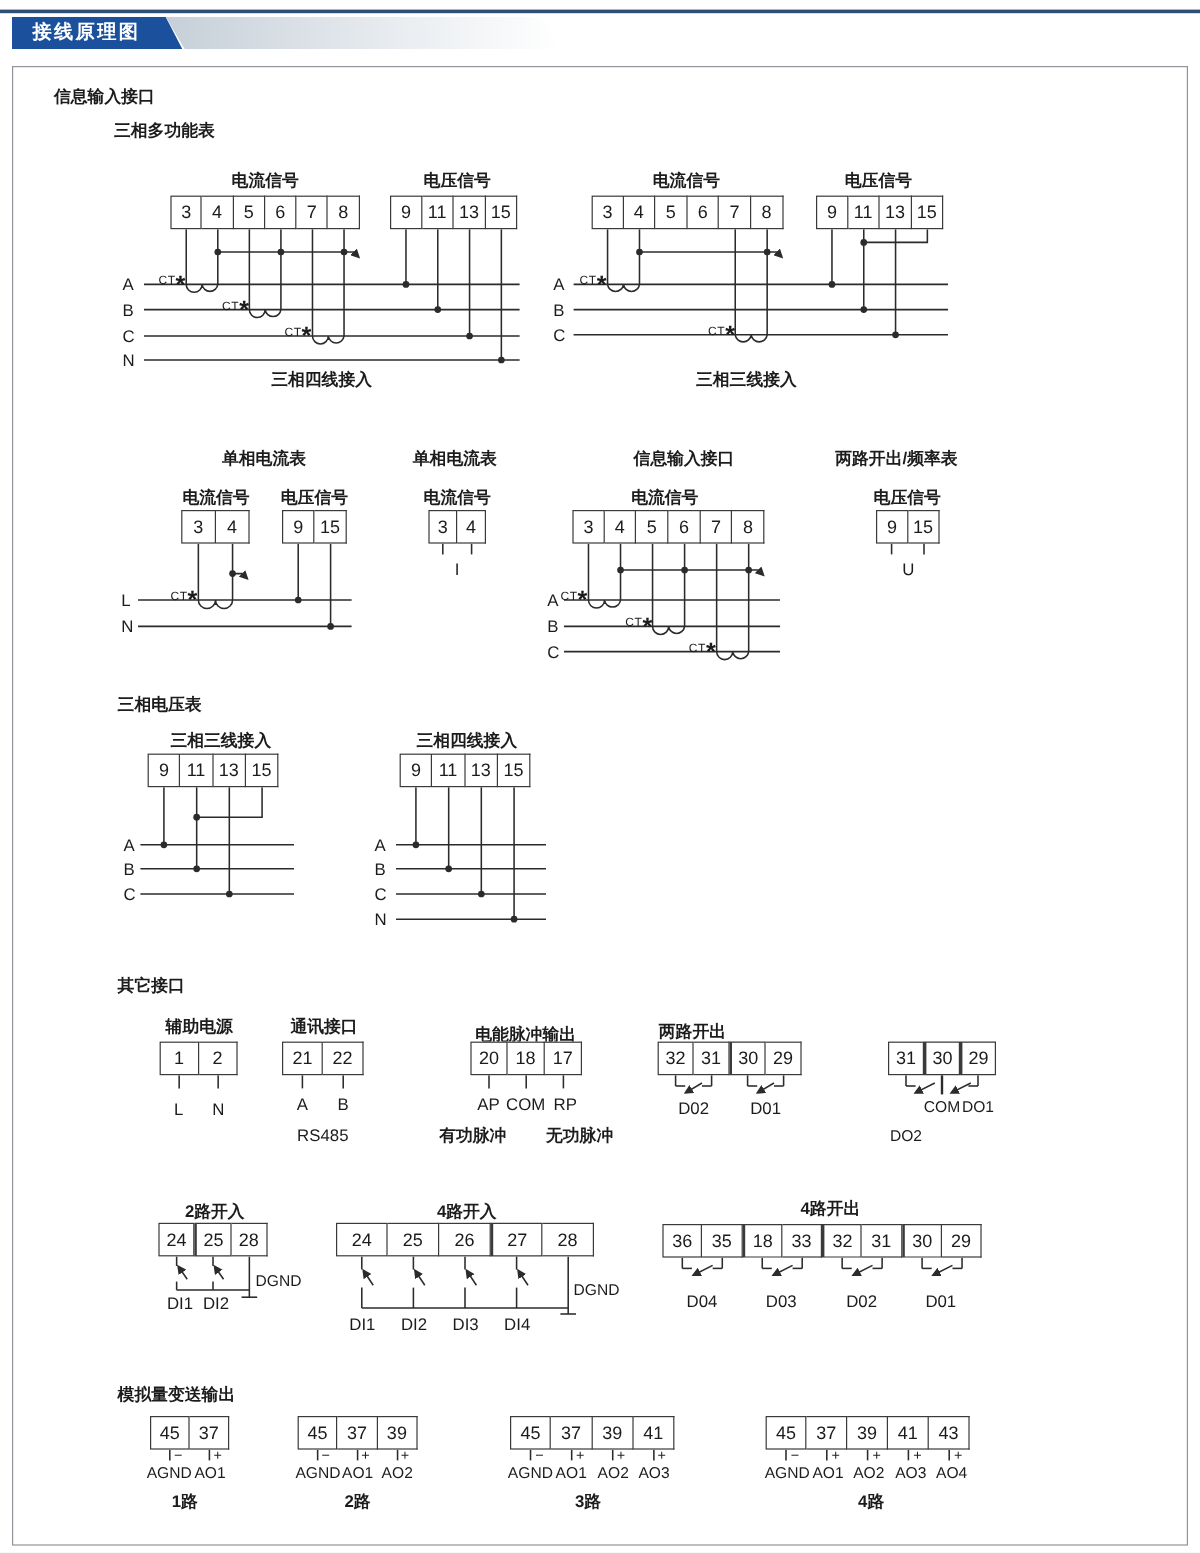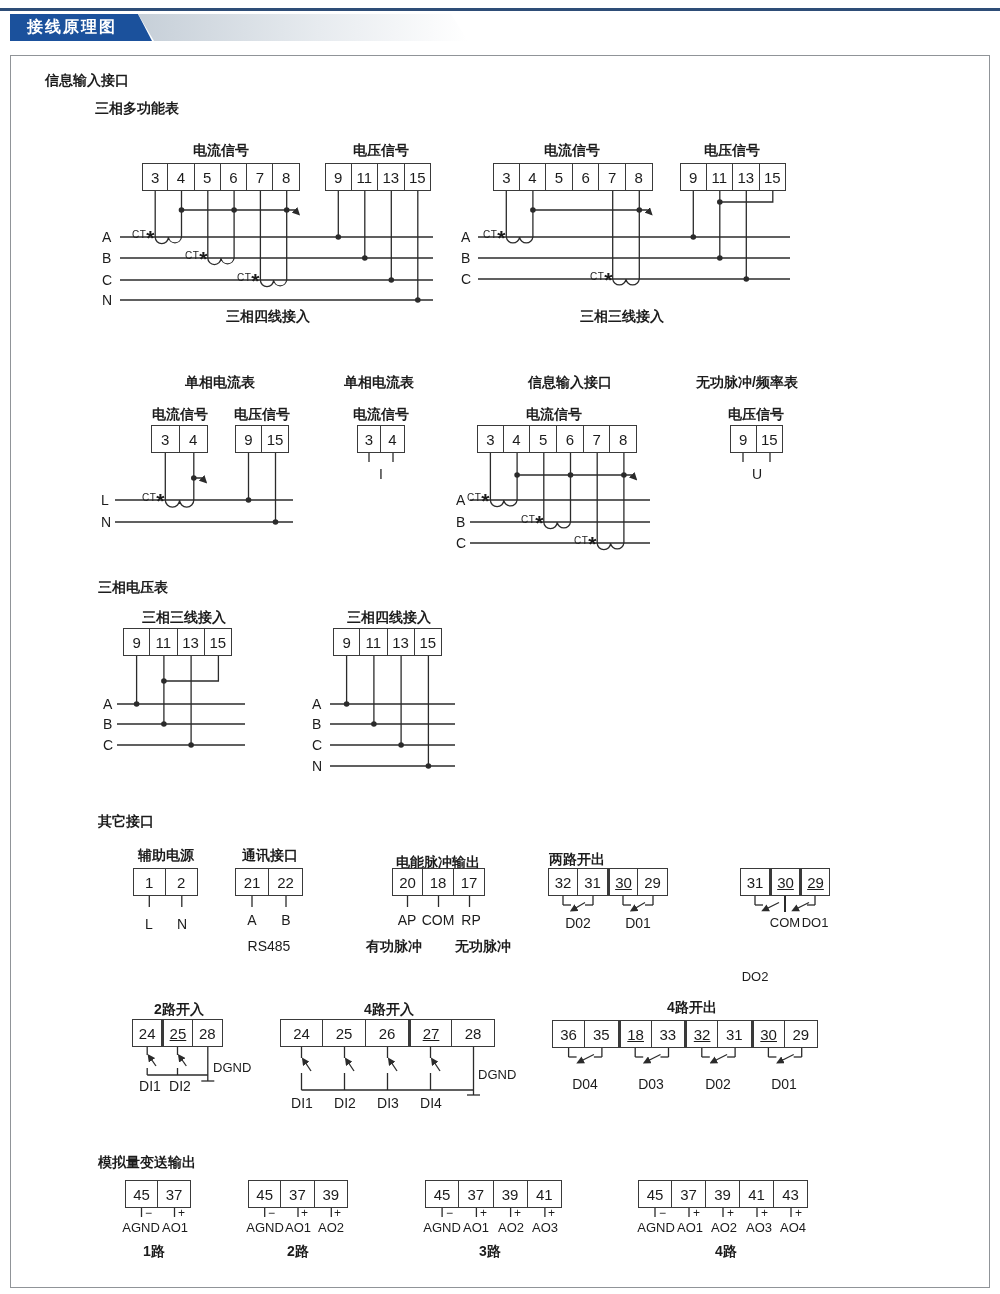"无功脉冲/频率表" div.lbl { text: 无功脉冲/ -> 两路开出/ }
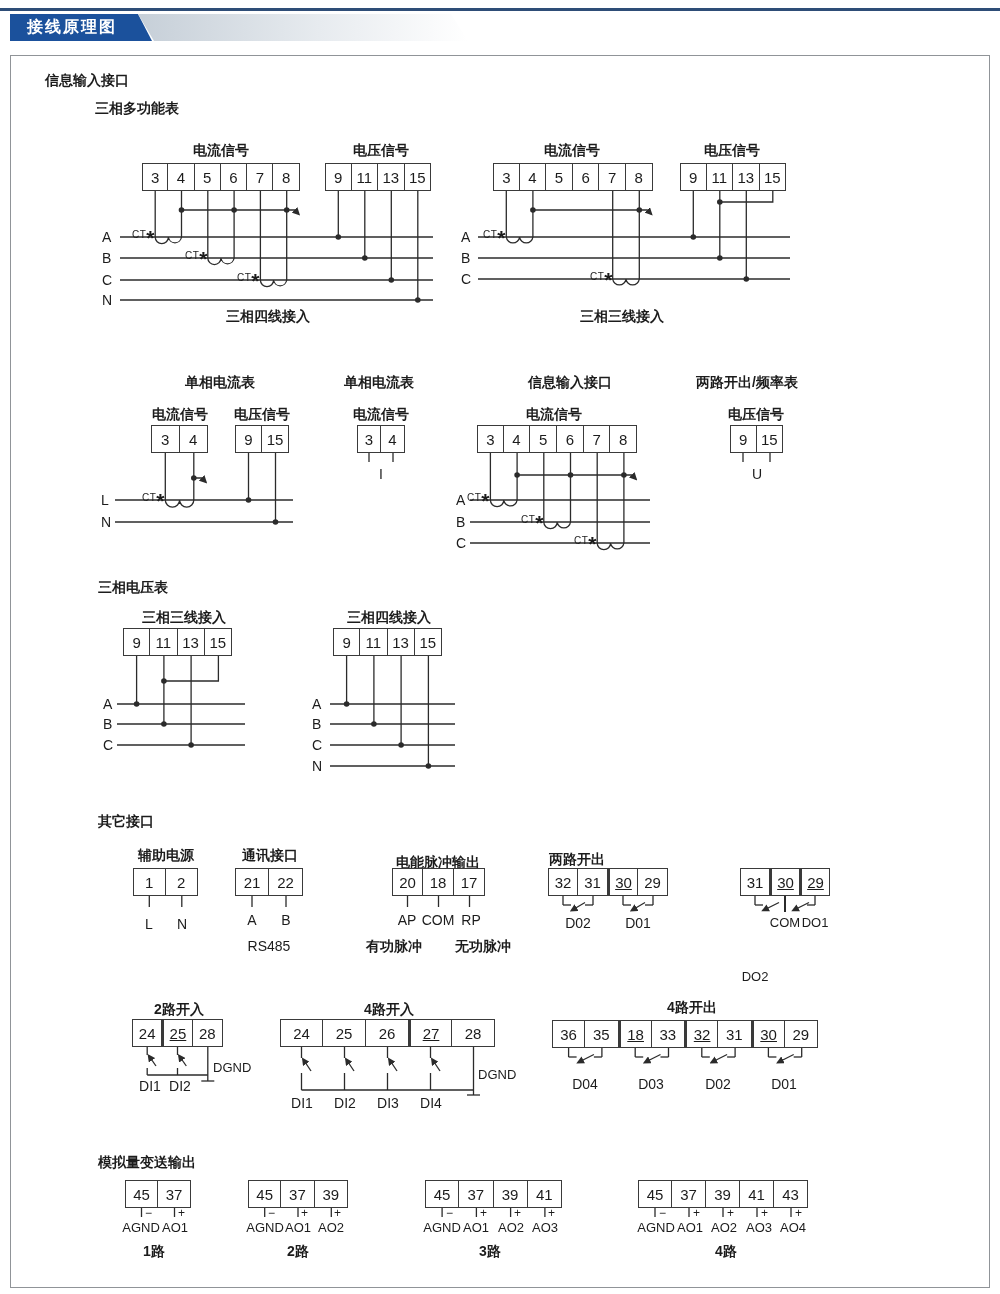"30" .cell.thick { text-decoration: underline -> none }
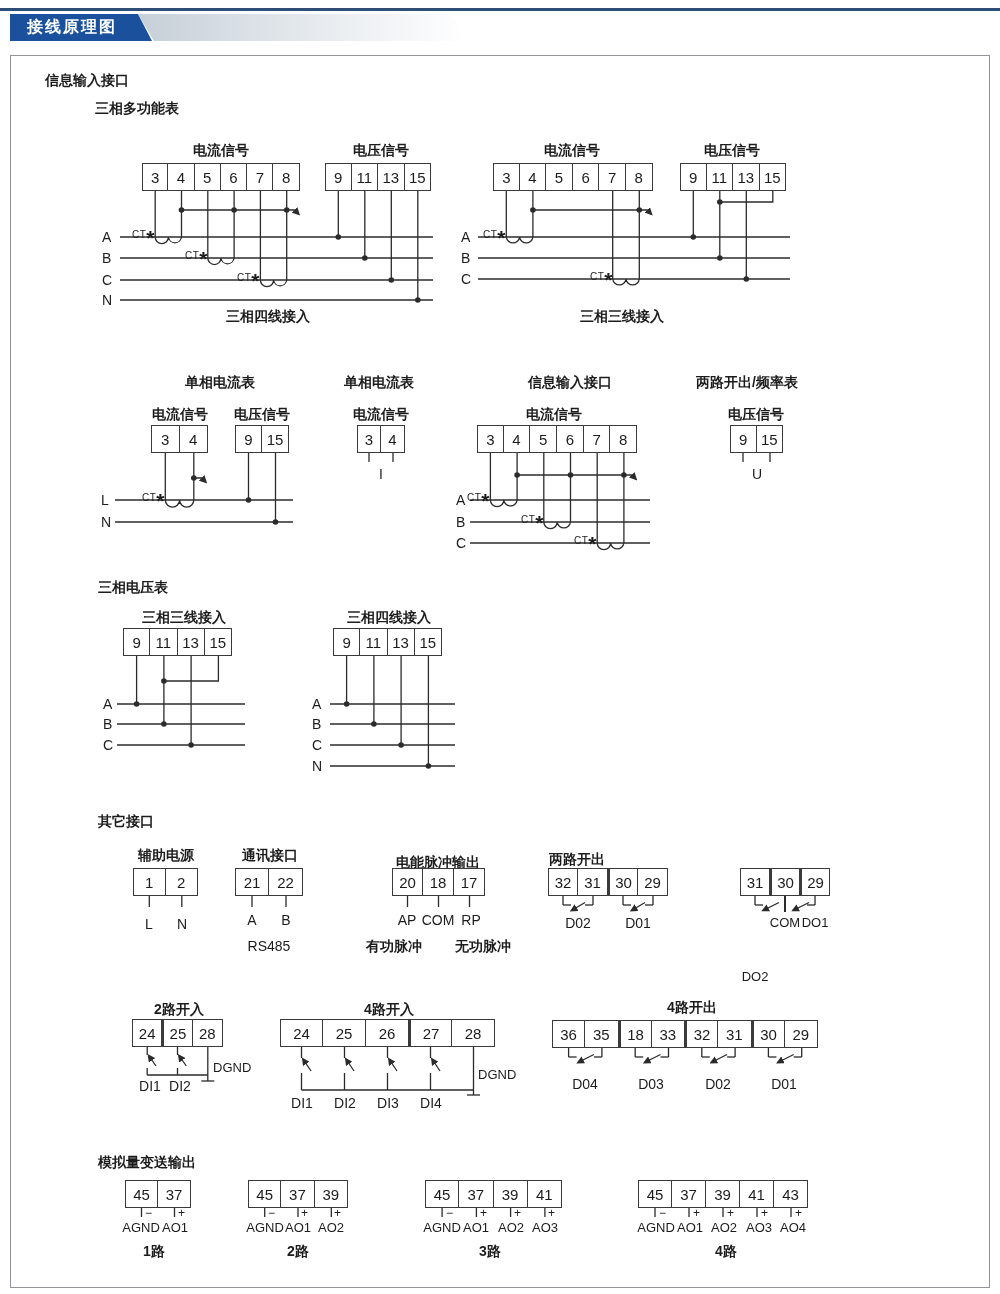"DO2" div.lbl { top: 969px -> 939px }
